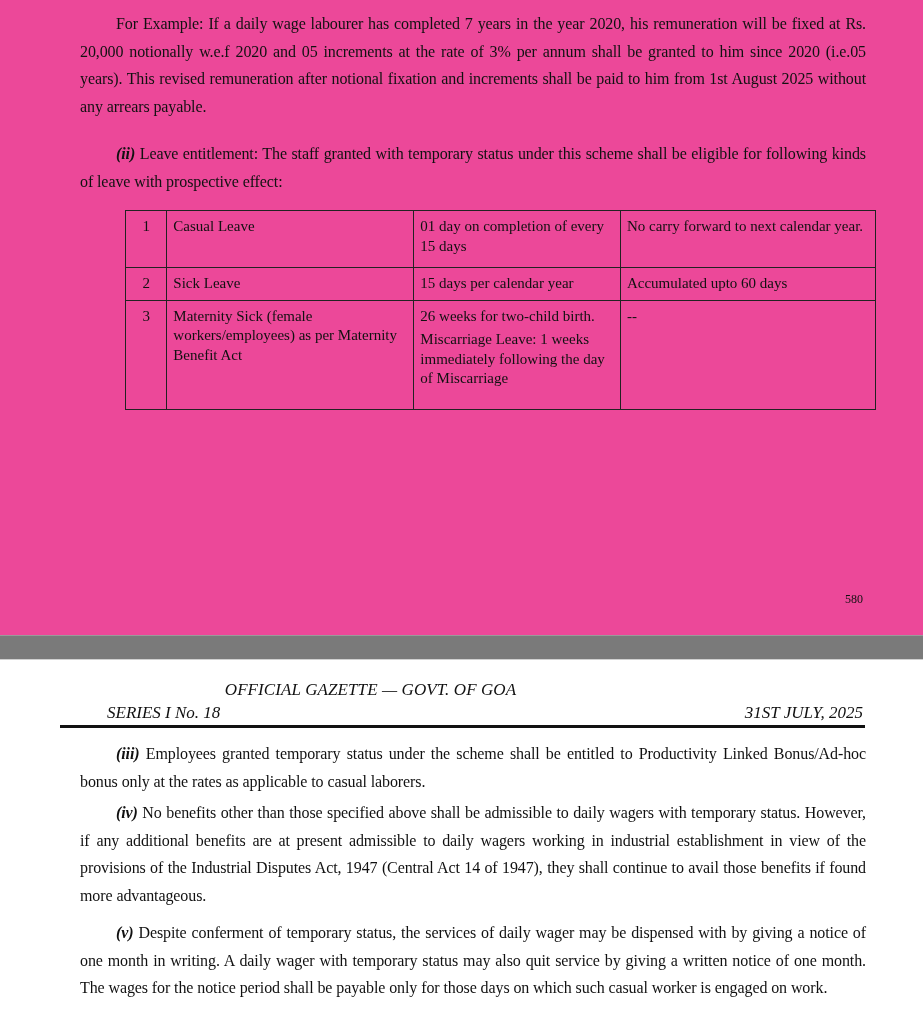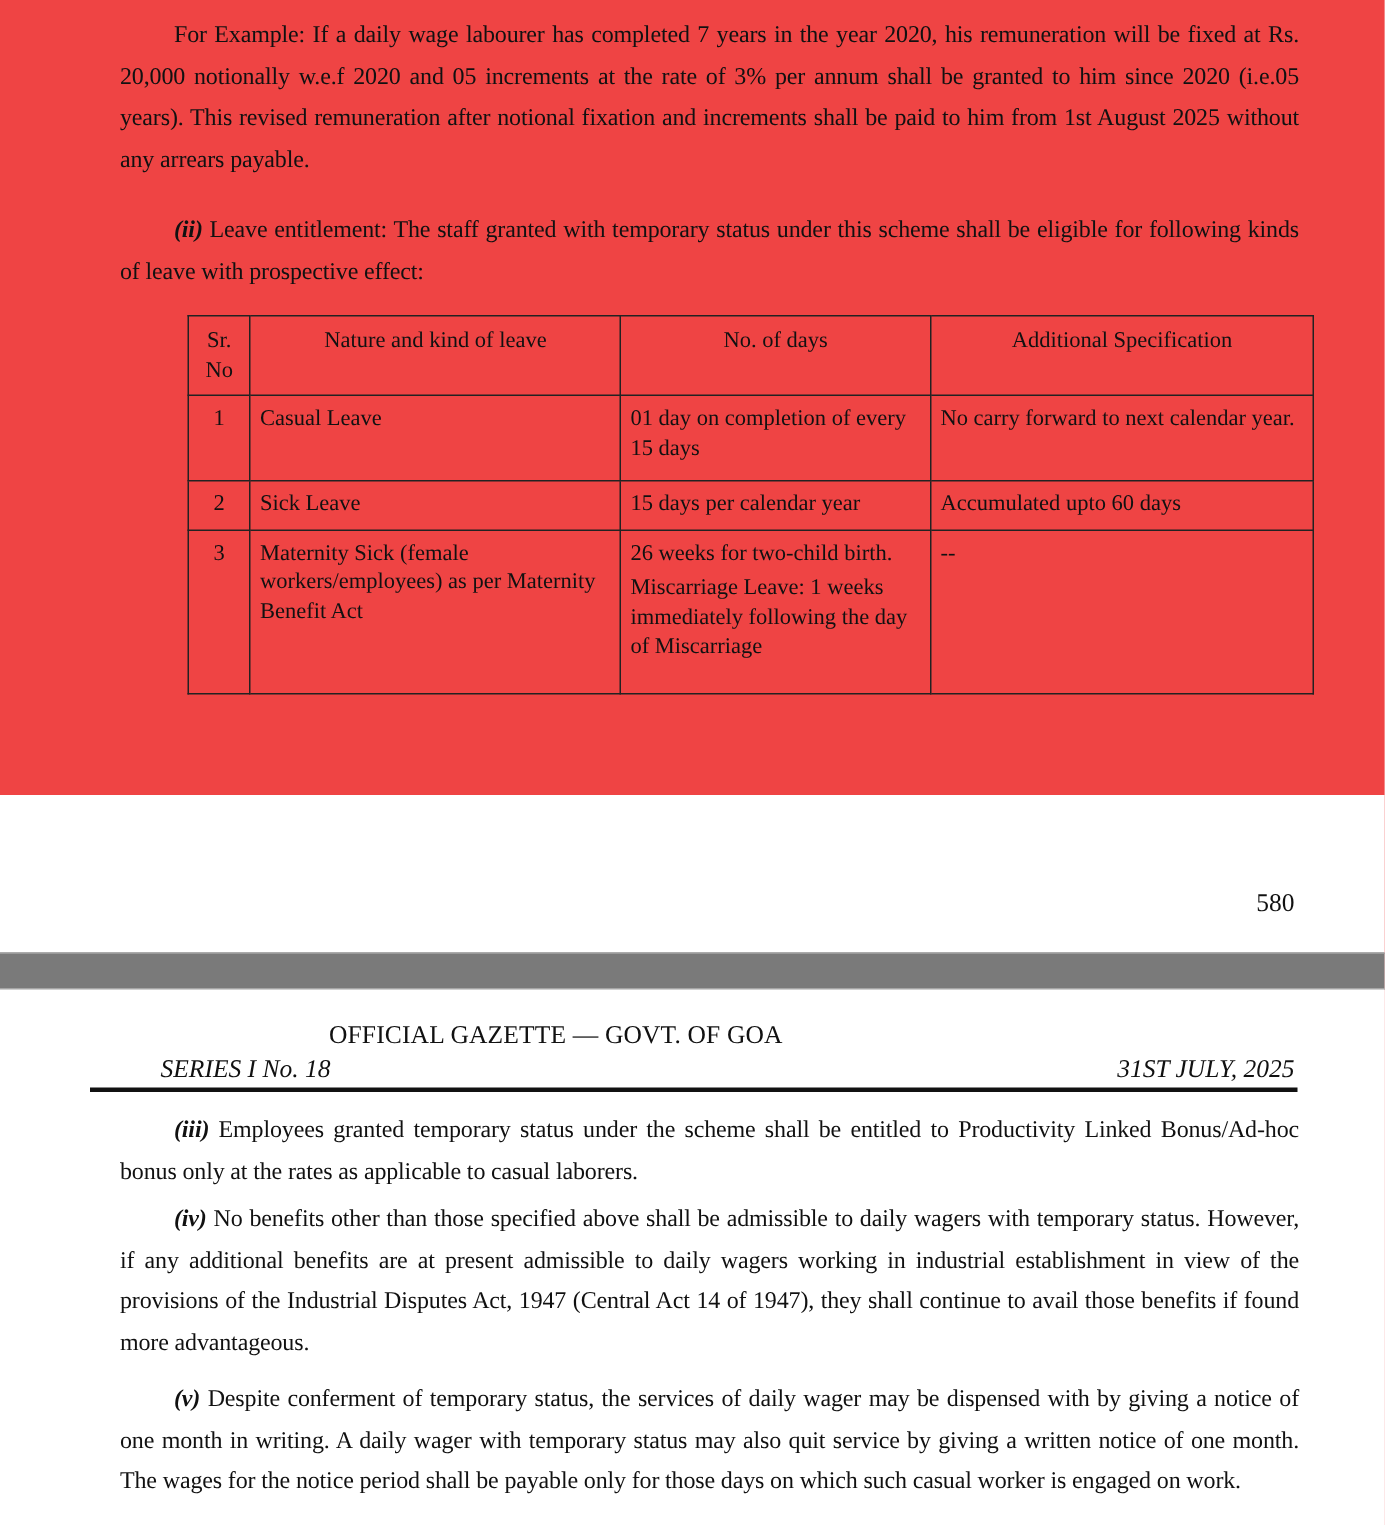"For Example: If a daily" .page-top { background: #ef4444 -> #ec4899; height: 530px -> 635px }
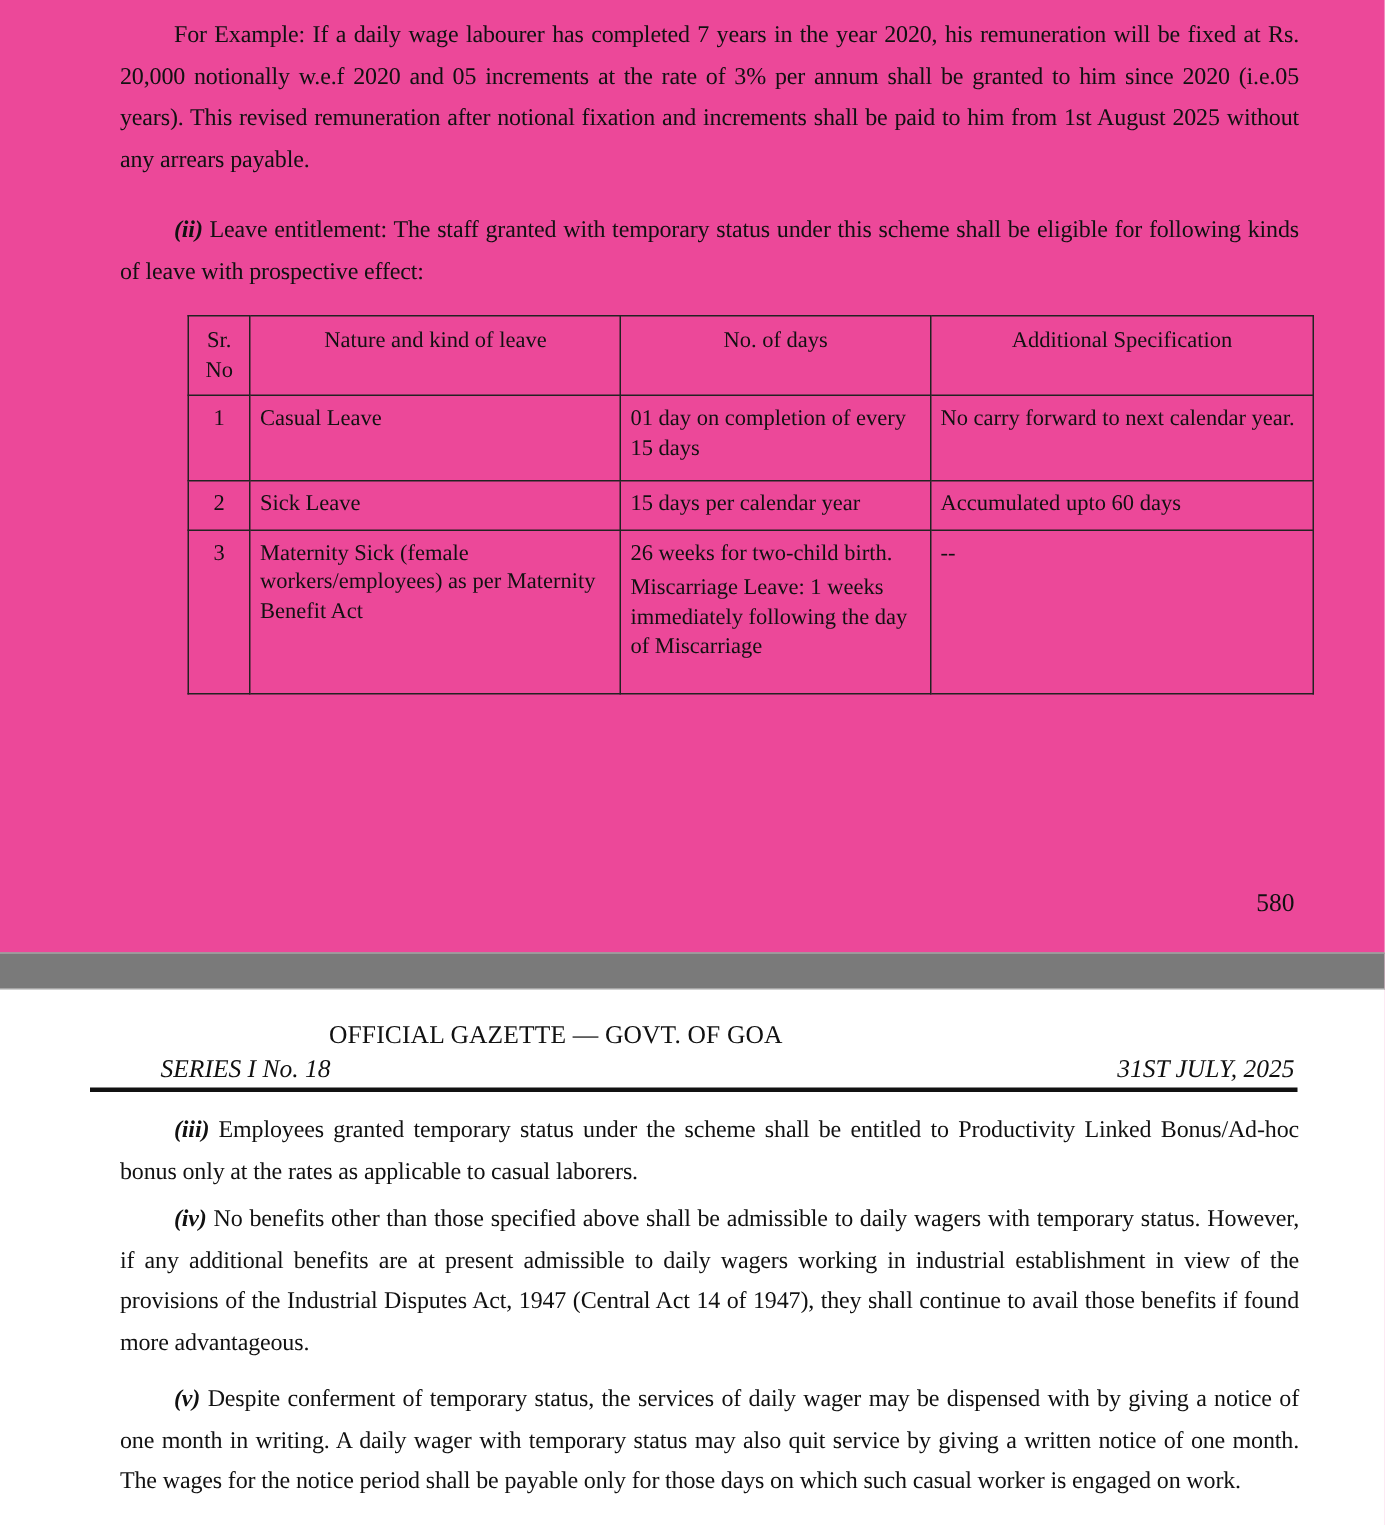"Sr. No" tr { html: <tr> <th>Sr. No</th> <th>Nature and kind of leave</th> <th>No. of days</th> <th>Additional Specification</th> </tr> -> none }
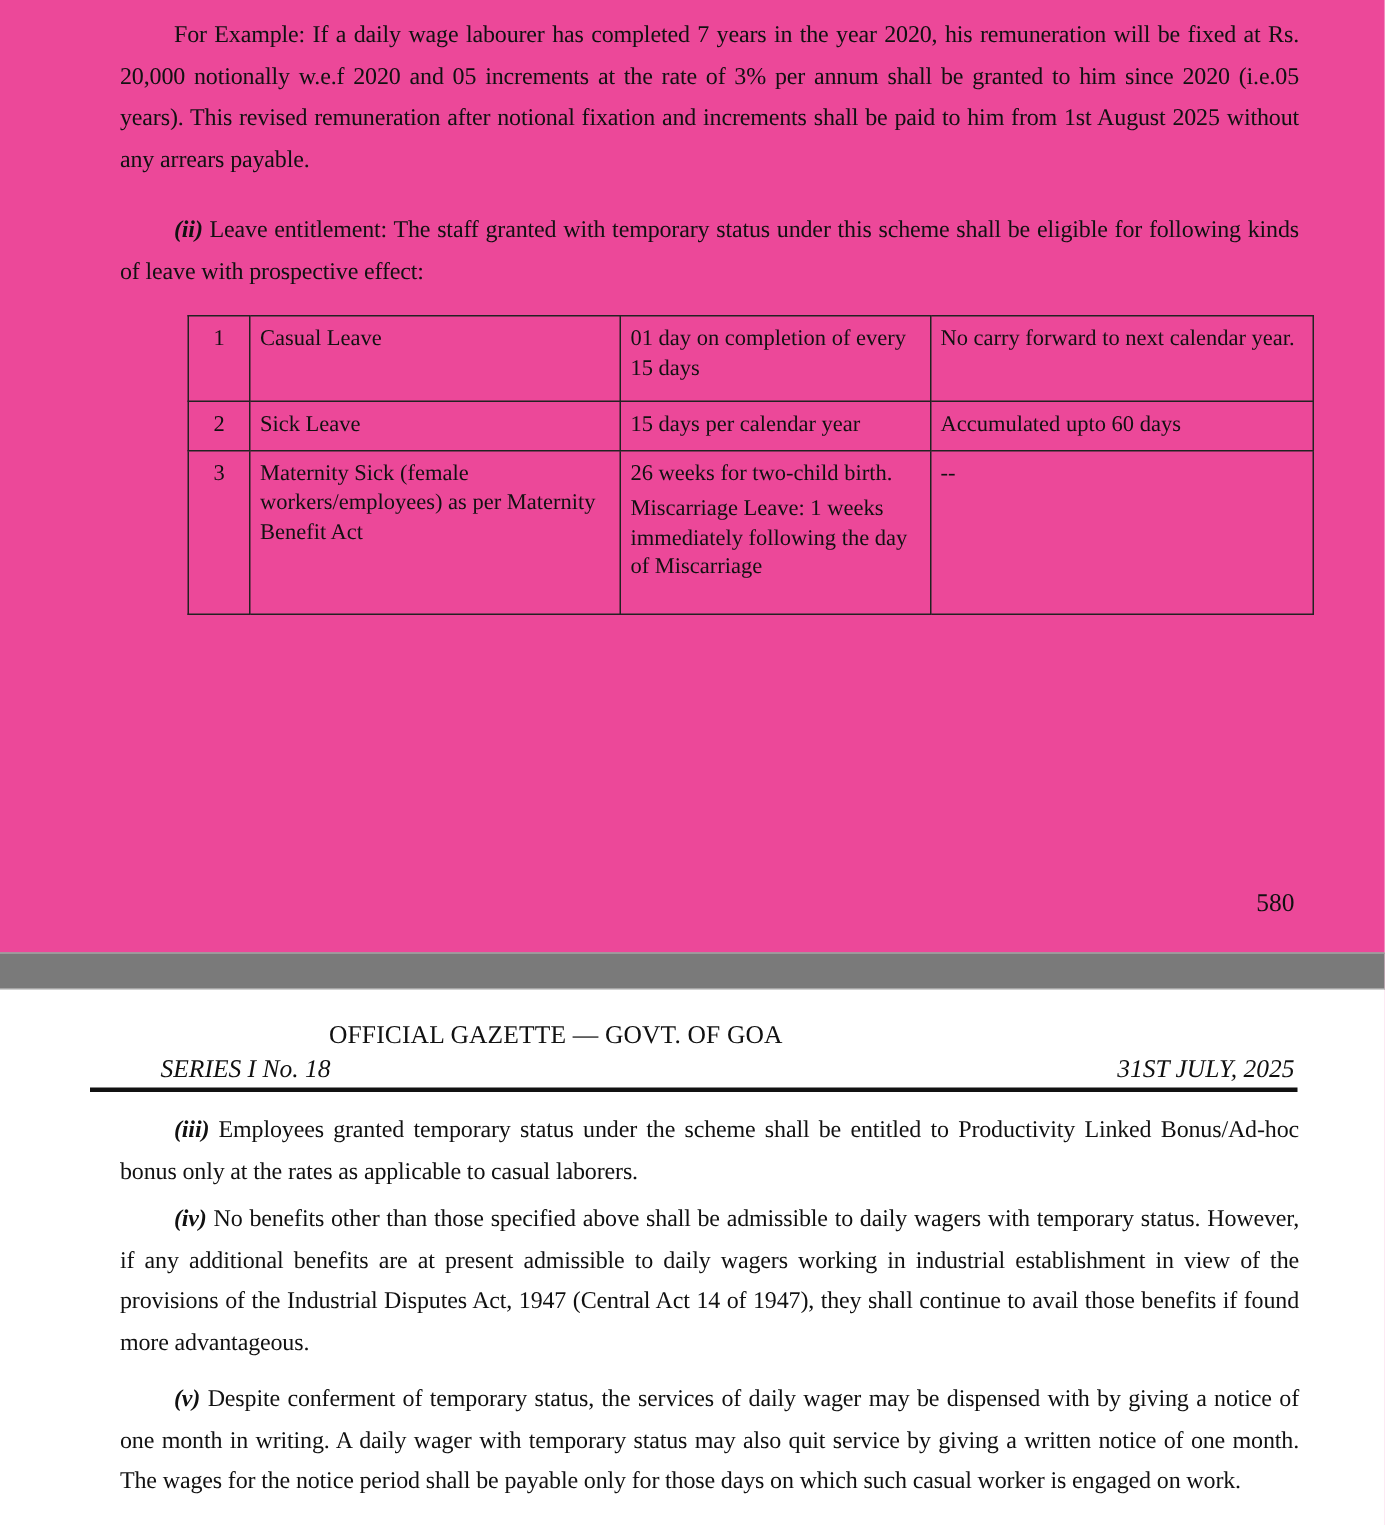"580" .pageno { font-size: 17px -> 12px }
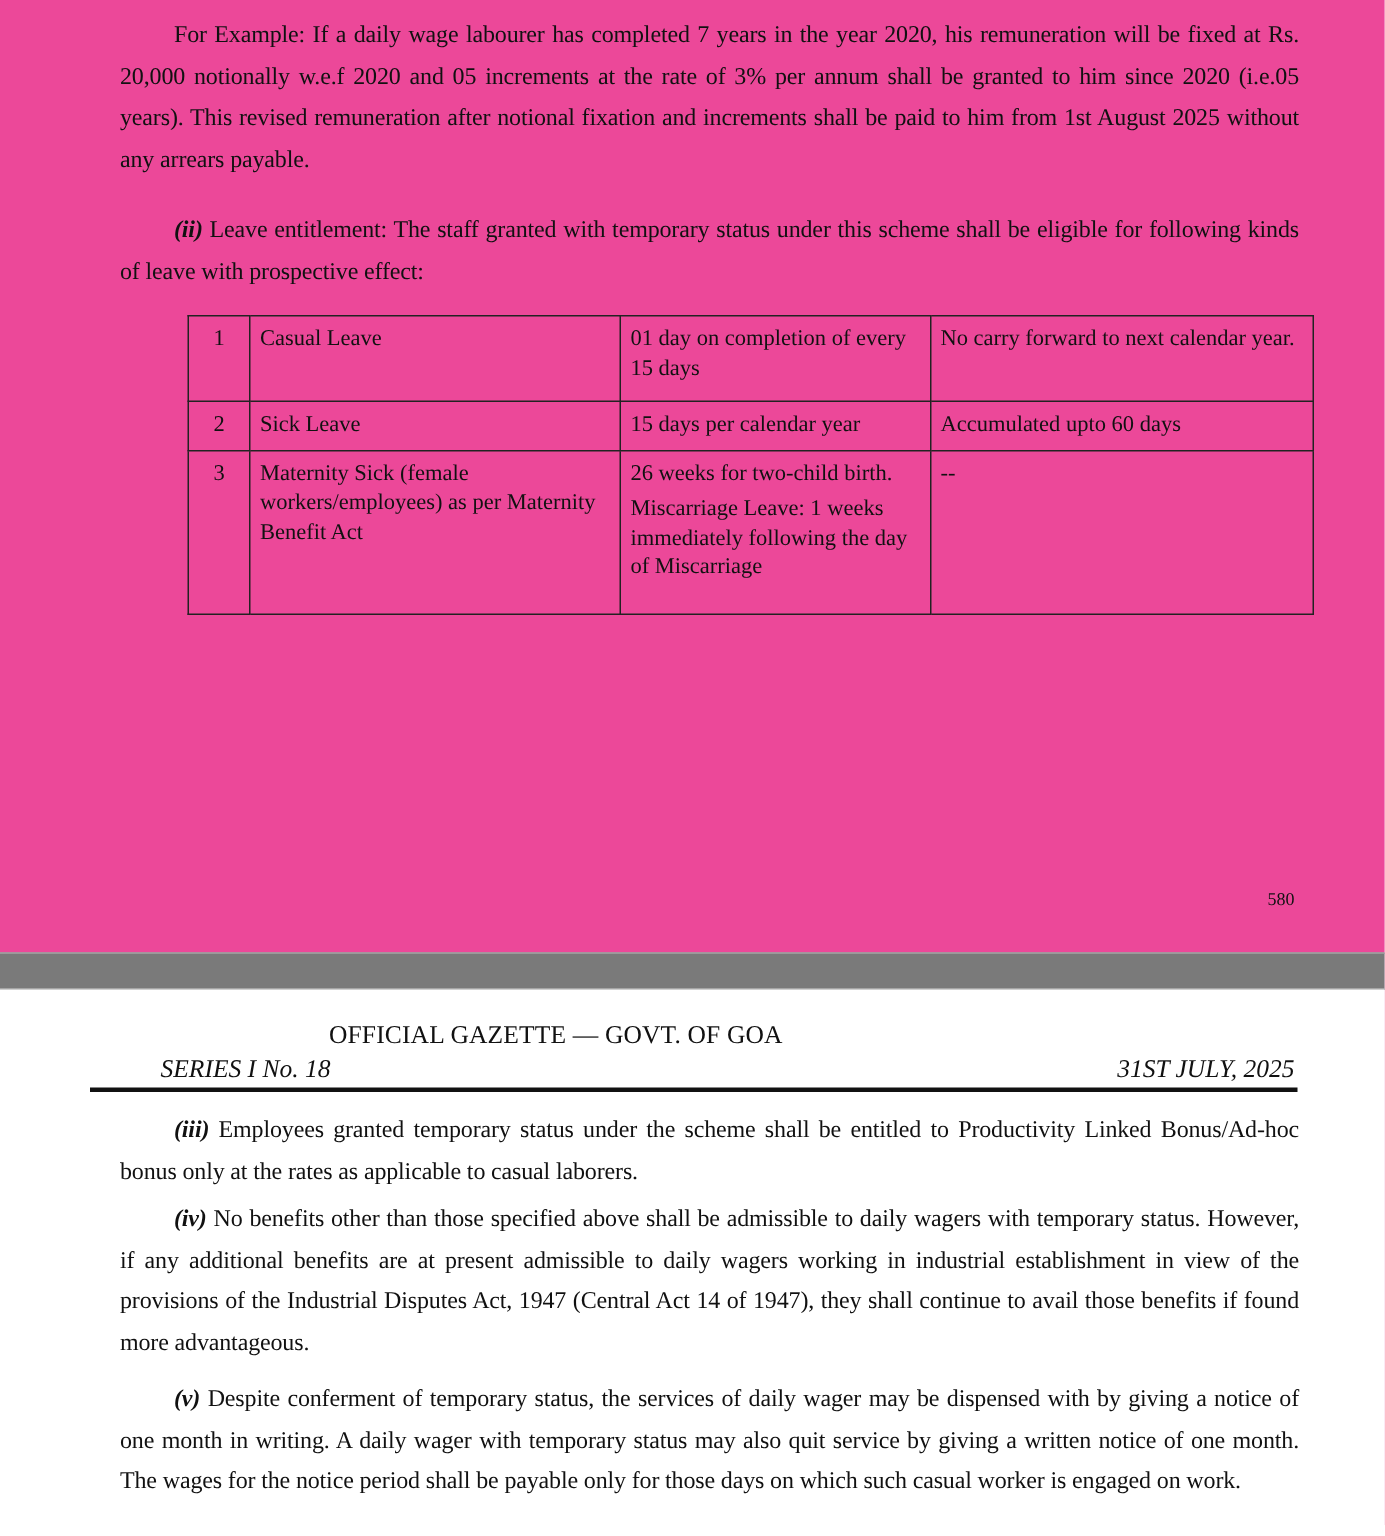"OFFICIAL GAZETTE — GOVT. OF" .masthead { font-style: none -> italic }
